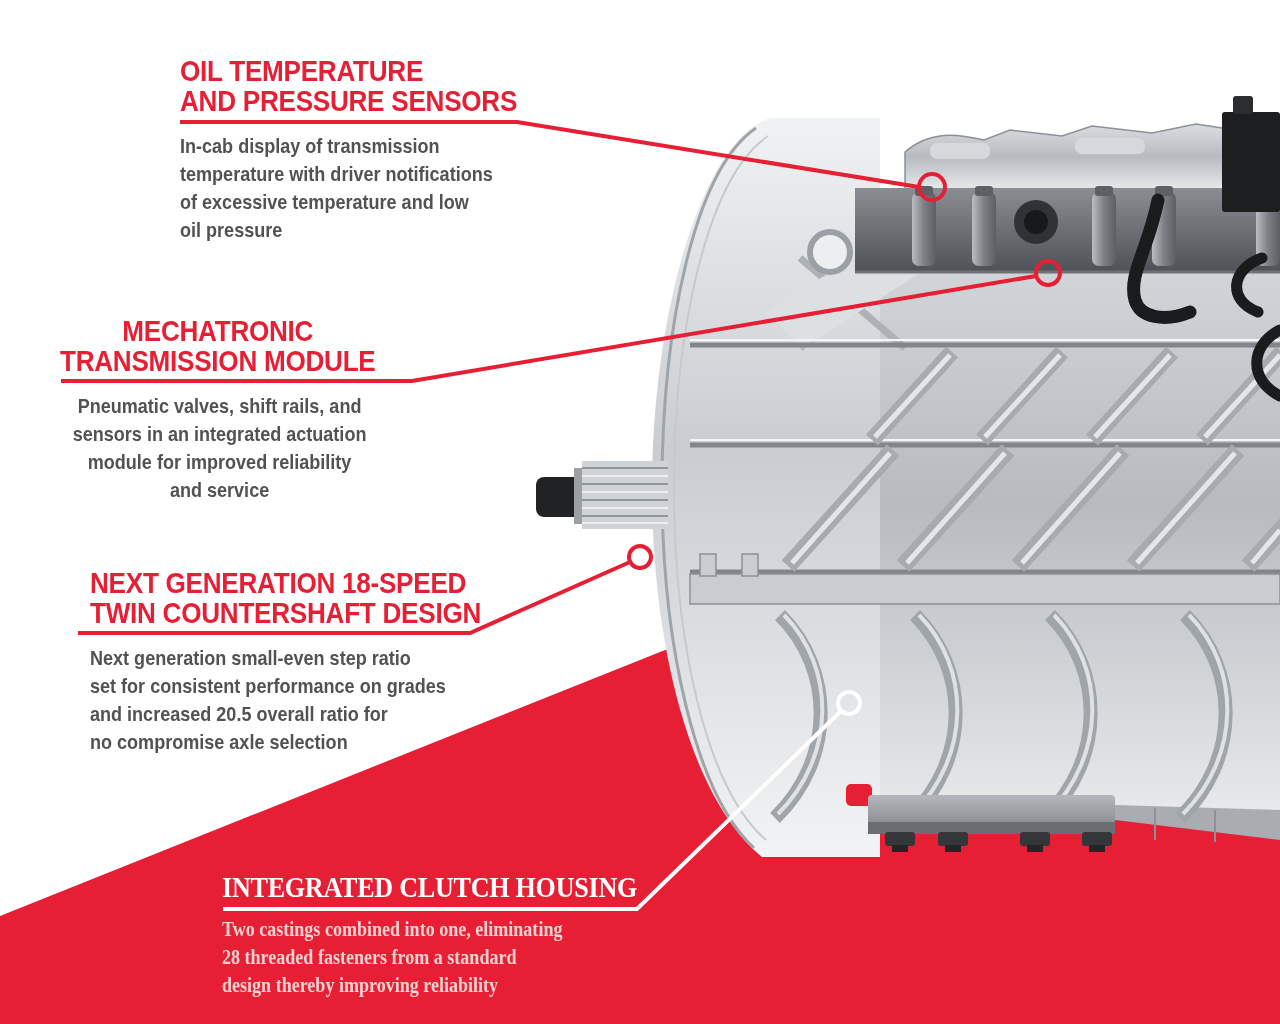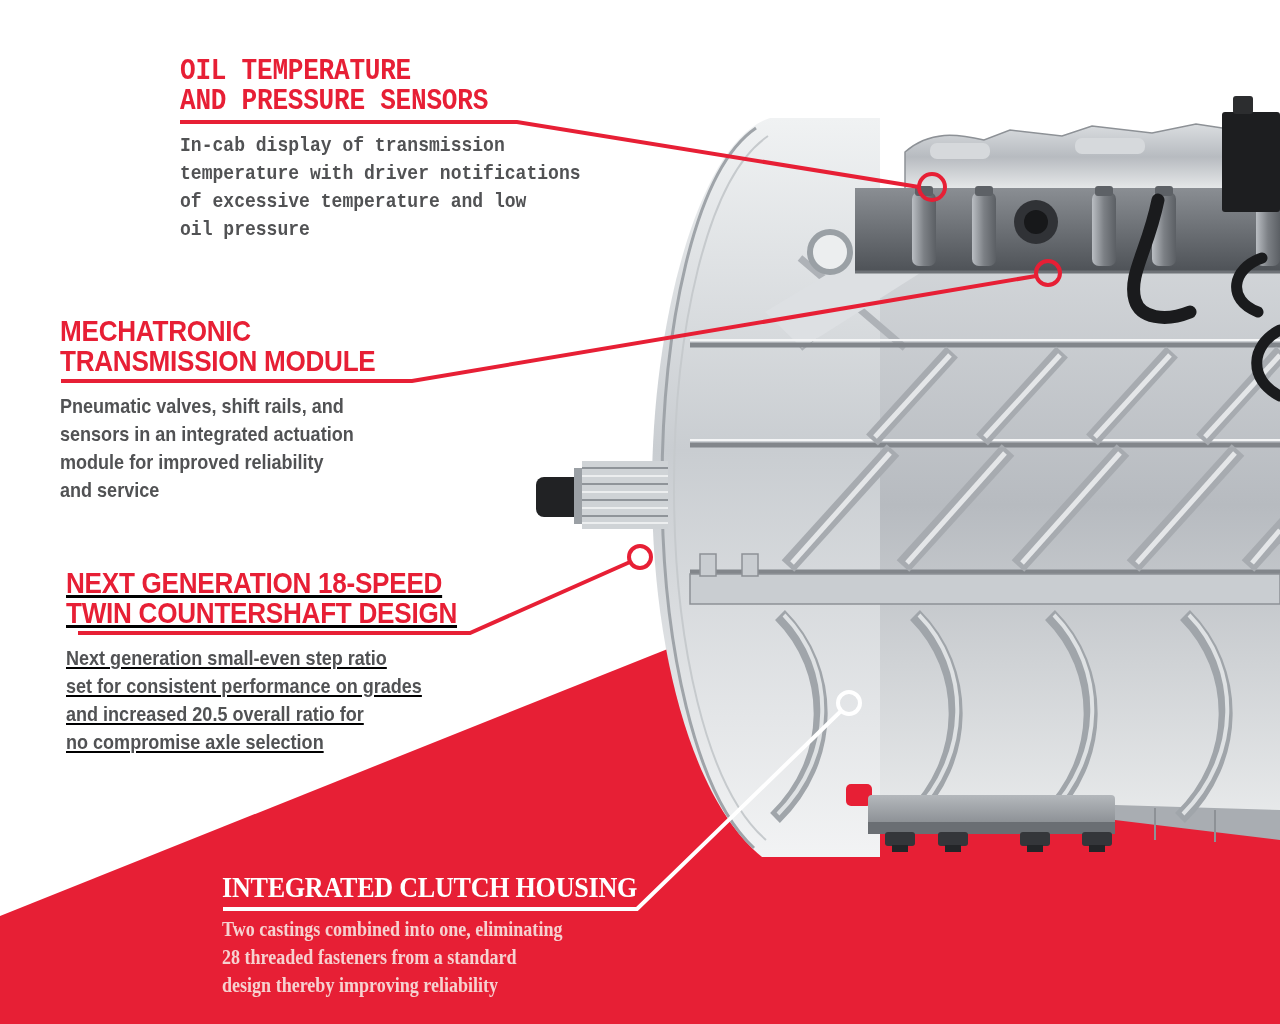"OIL TEMPERATURE" #callout-1 { font-family: Liberation Mono, monospace -> none }
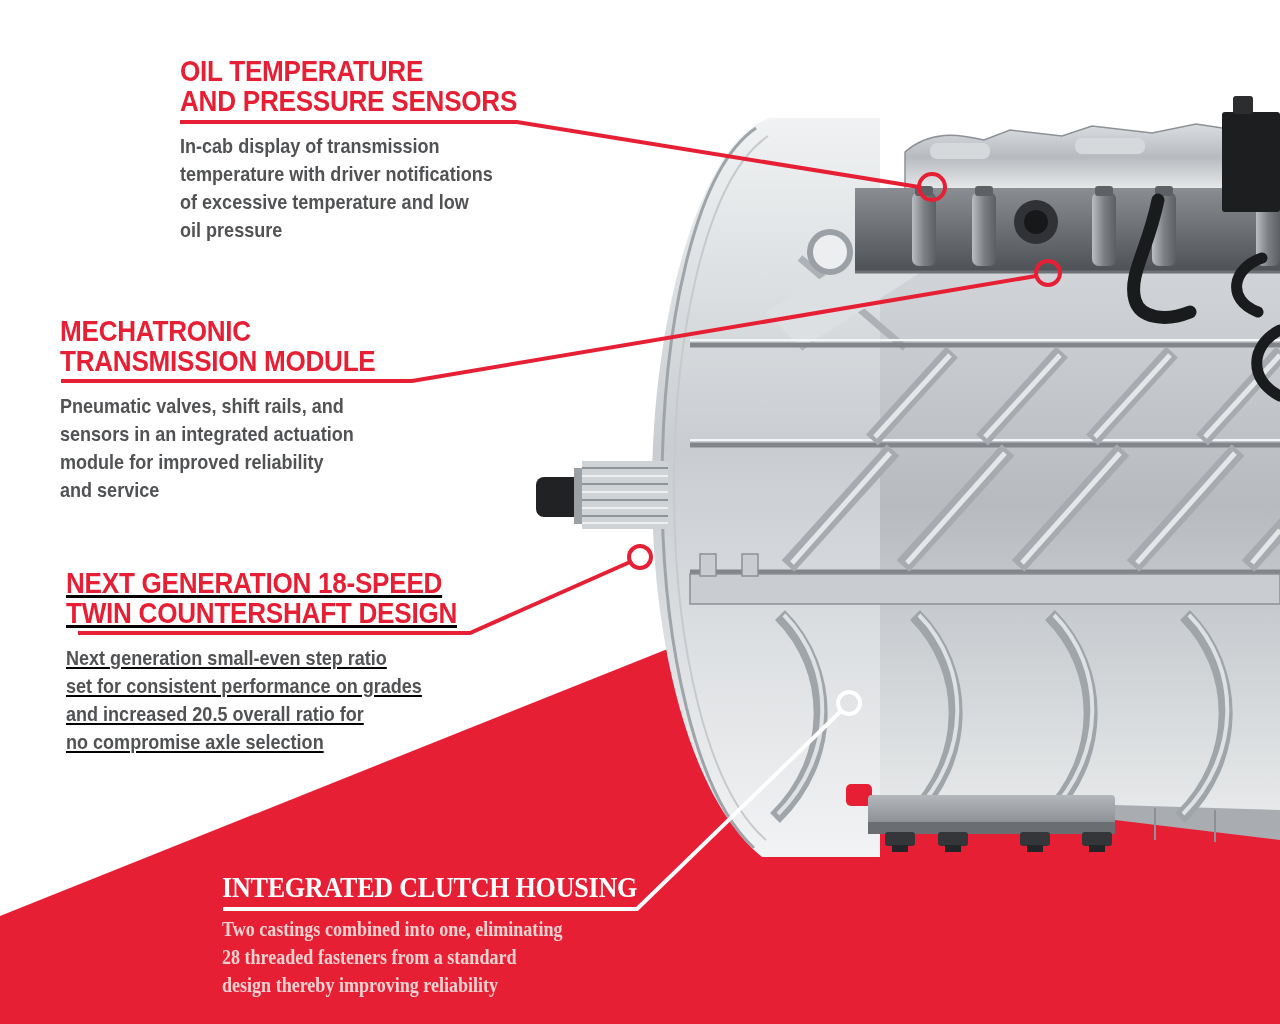"MECHATRONIC" #callout-2 { text-align: none -> center }
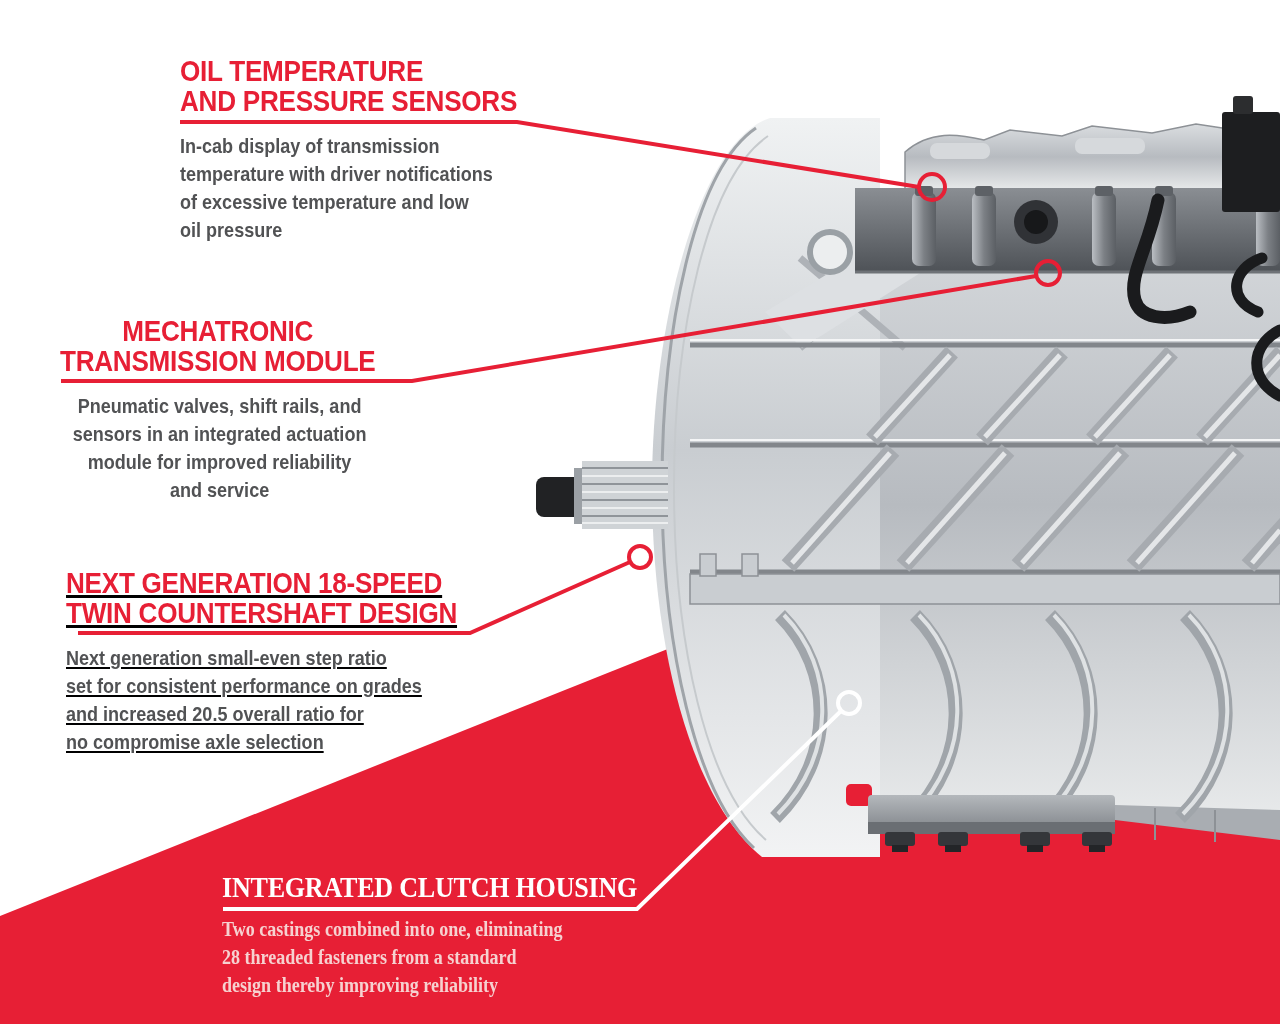"NEXT GENERATION 18-SPEED" #callout-3 { left: 66px -> 90px; text-decoration: underline -> none }
